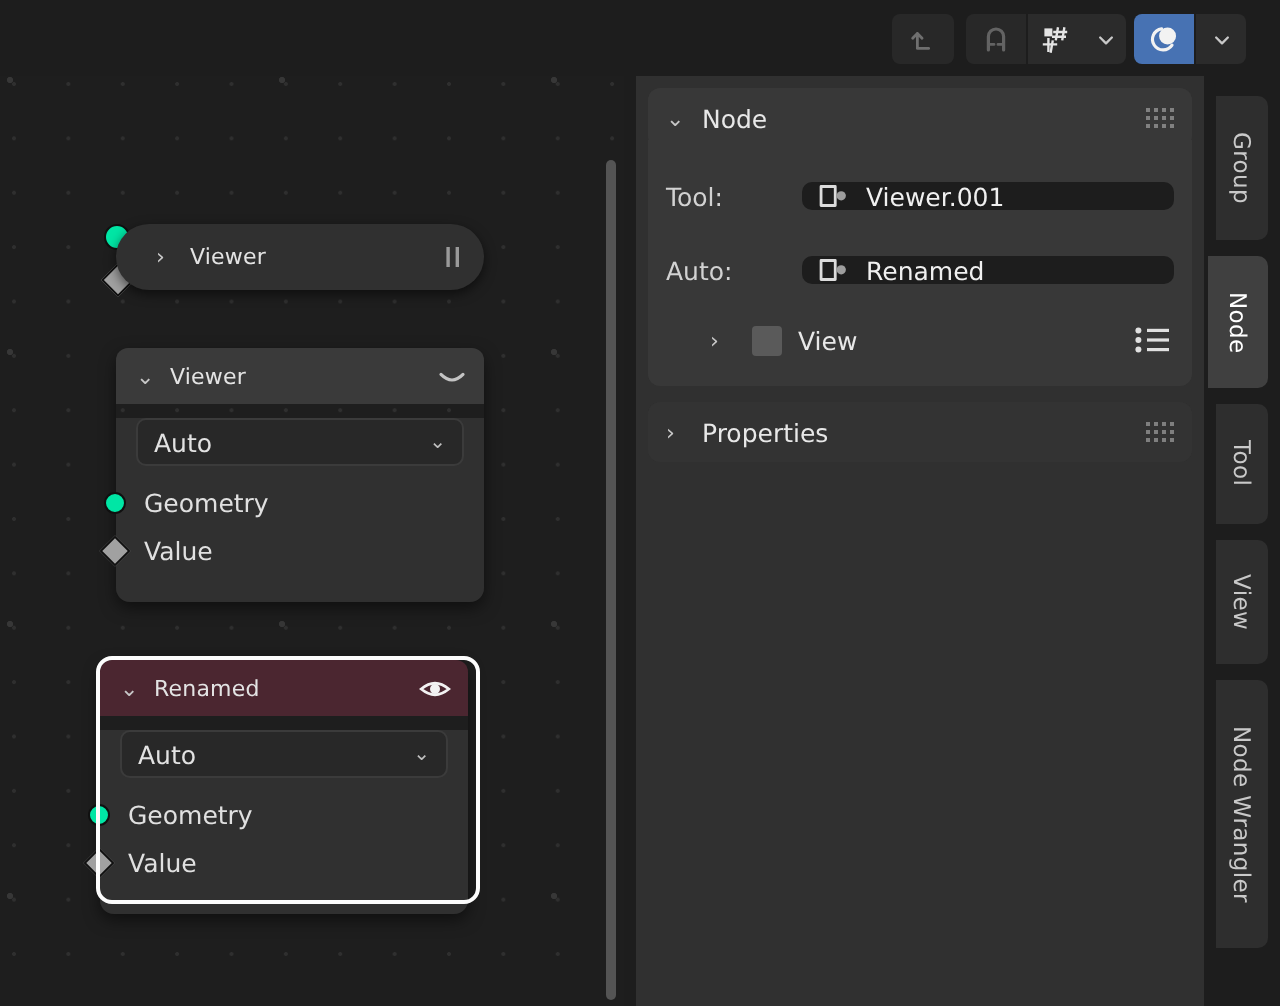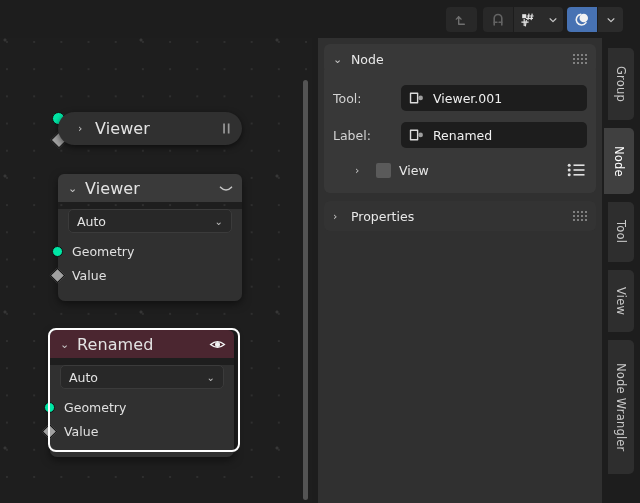"Viewer.001" .field-input { height: 26px -> 14px }
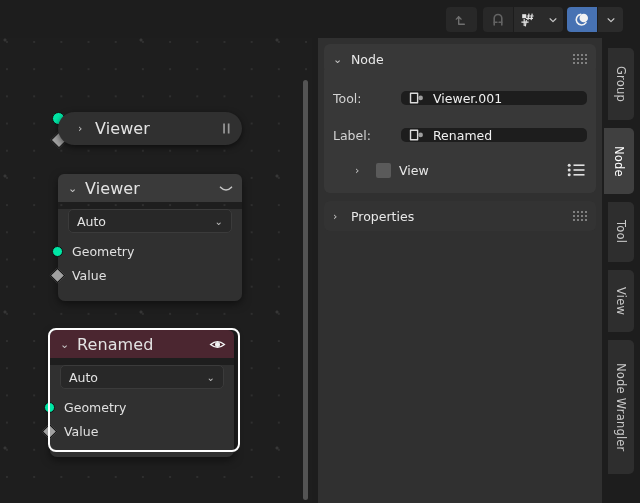"Viewer" .node-title { font-size: 16px -> 11px }
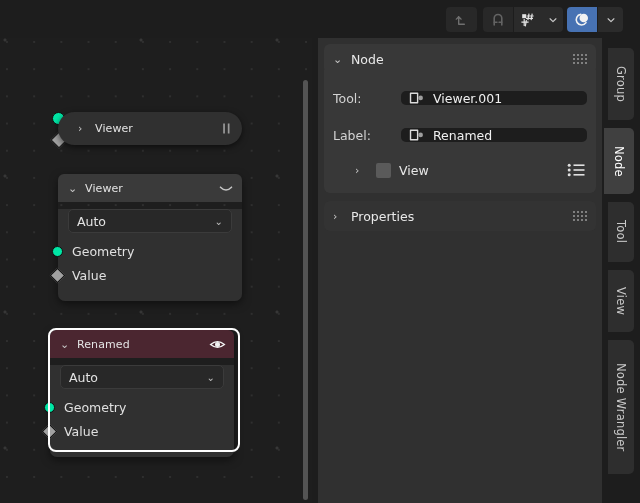"Label:" span.field-label { text: Label -> Auto }
